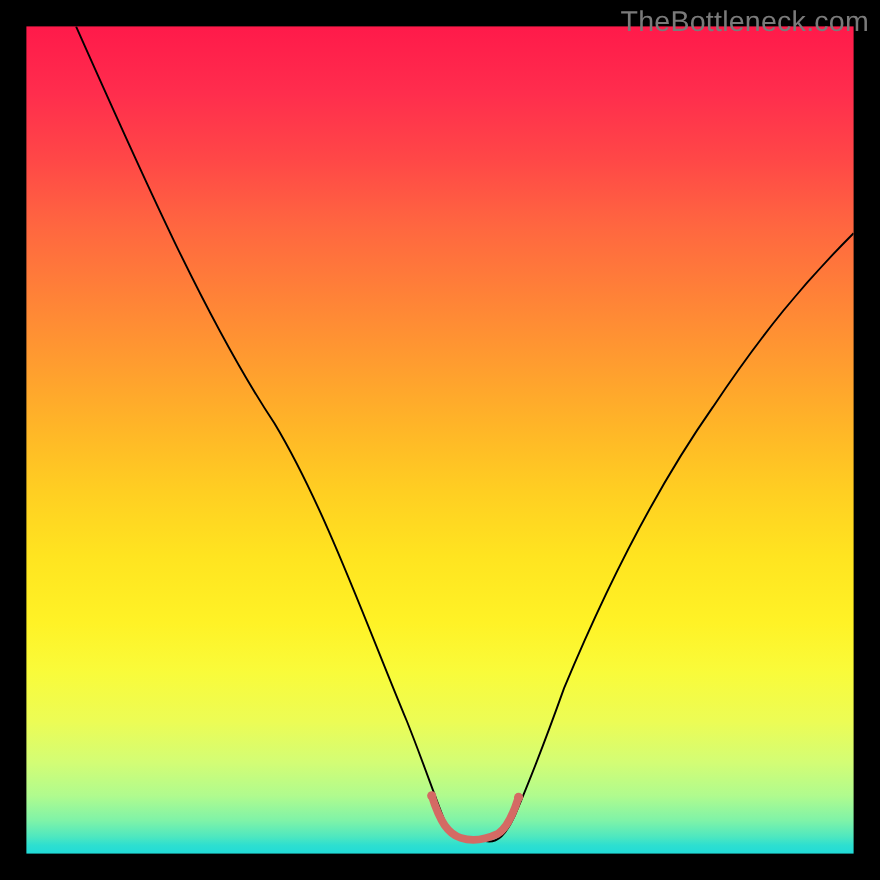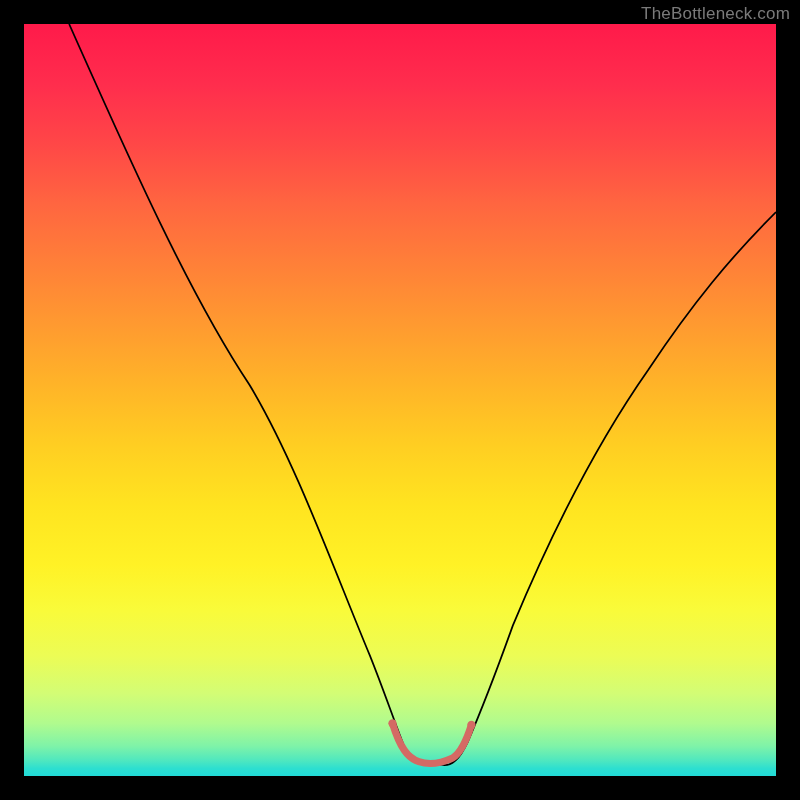"TheBottleneck.com" .watermark { font-size: 17px -> 26px }
